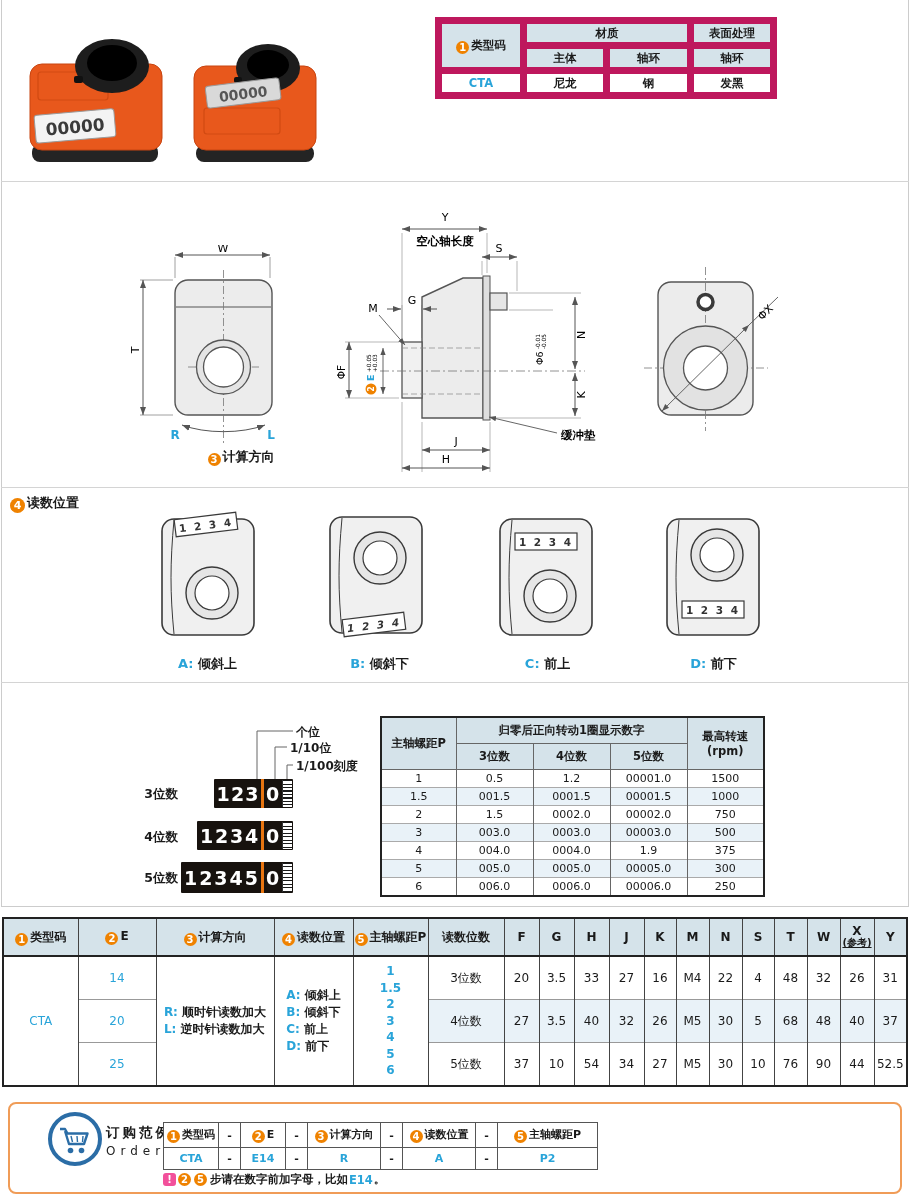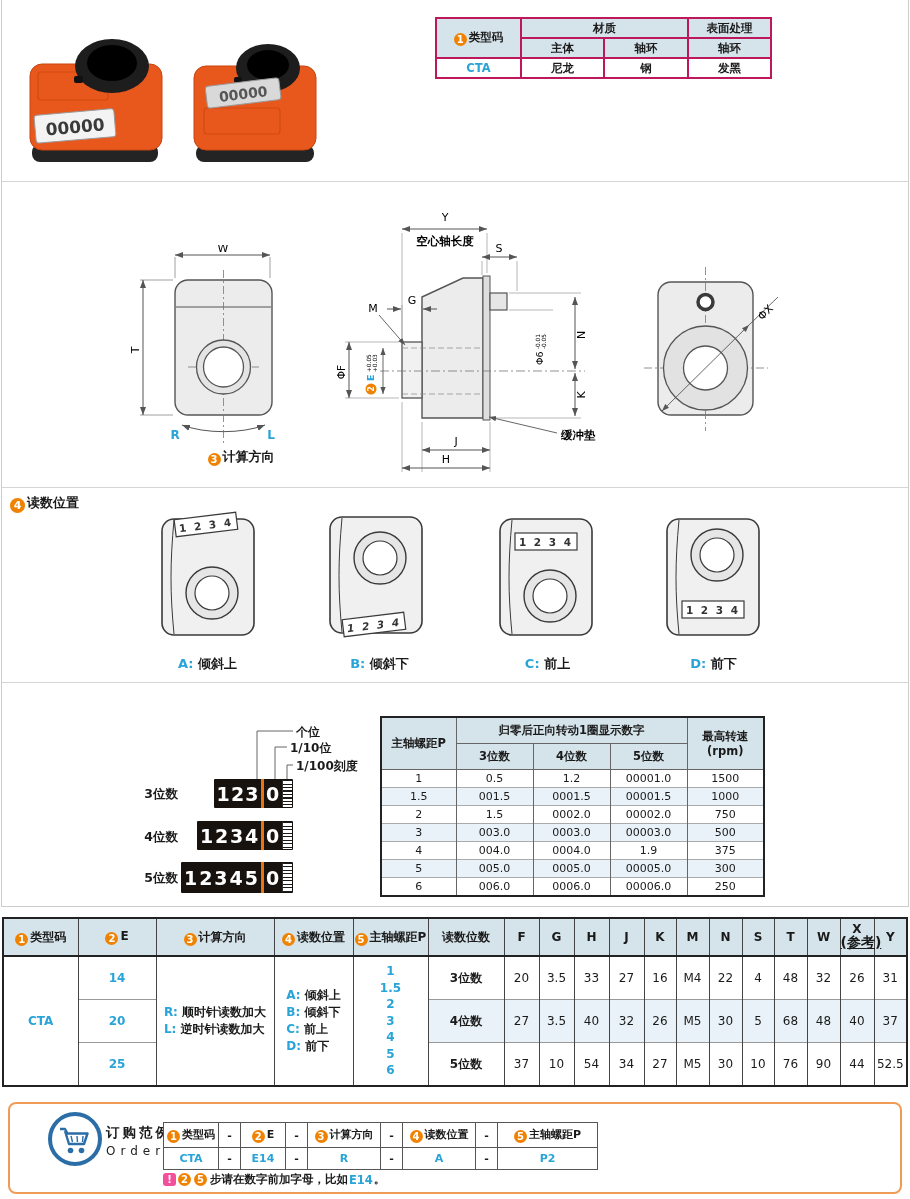"材质" .mat-table th,.mat-table td { border: 2px solid #be185d -> 7px solid #be185d }
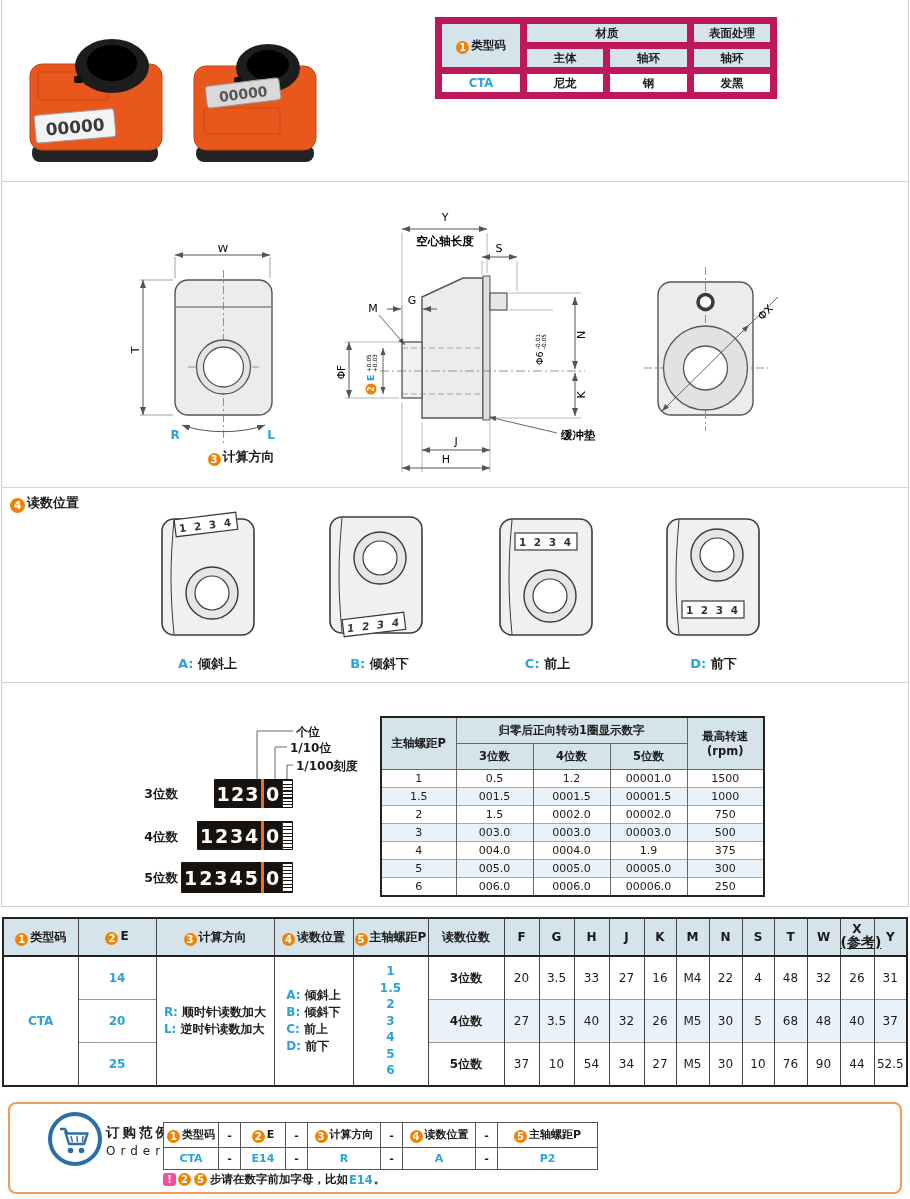"(参考)" .main-table .hsub { font-size: 14px -> 10px }
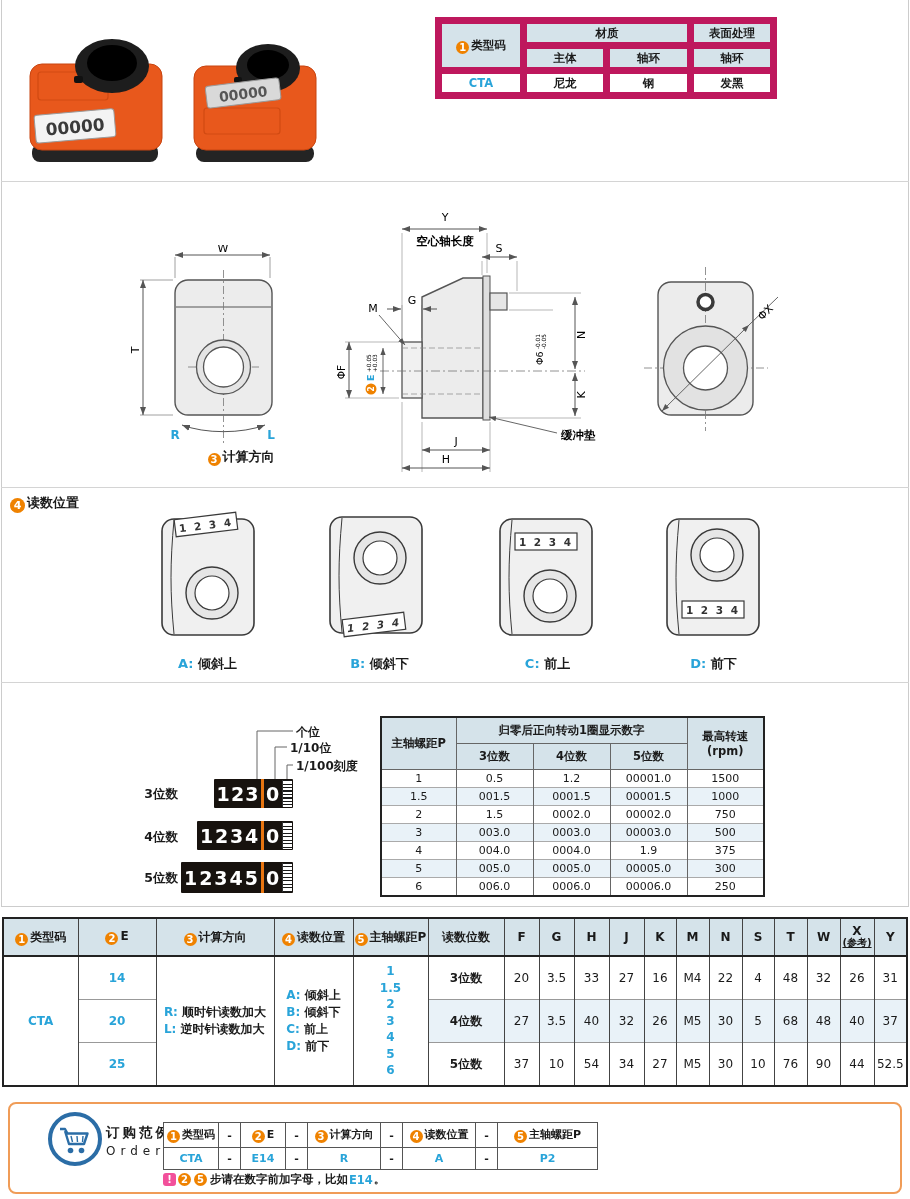"14" .bold { font-weight: 700 -> 400 }
